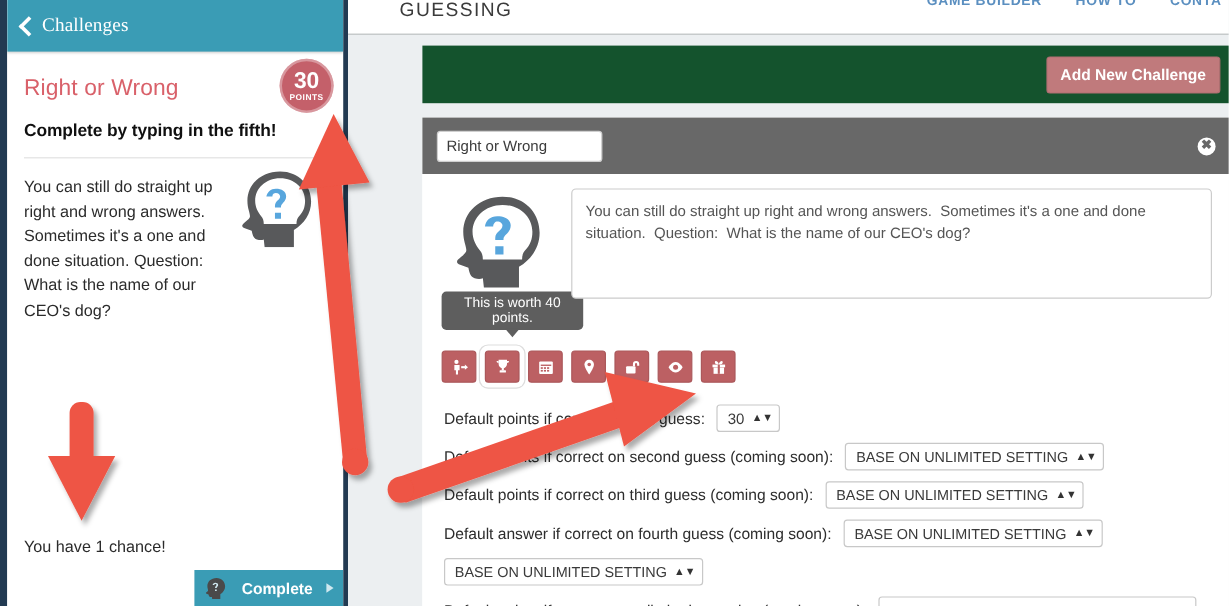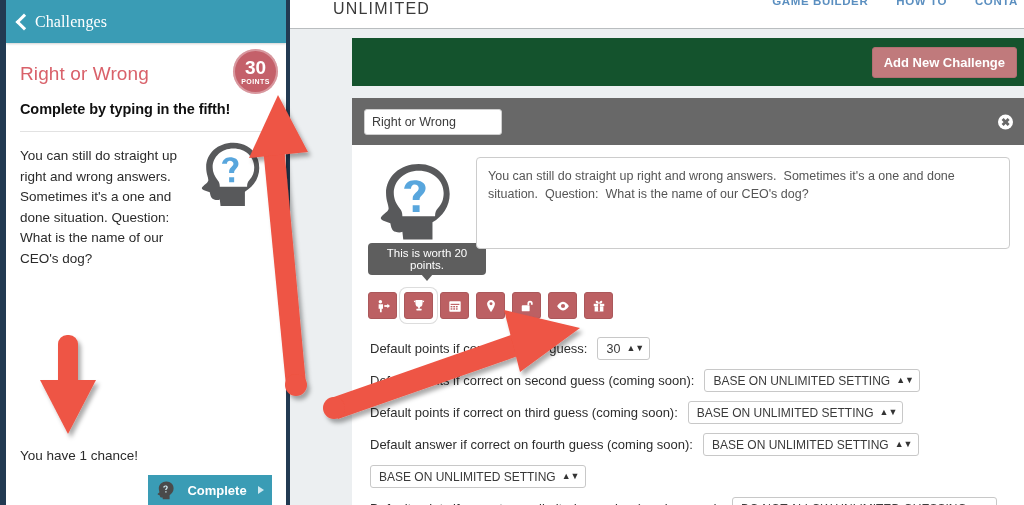"UNLIMITED" span.logo-text { text: UNLIMITED -> GUESSING }
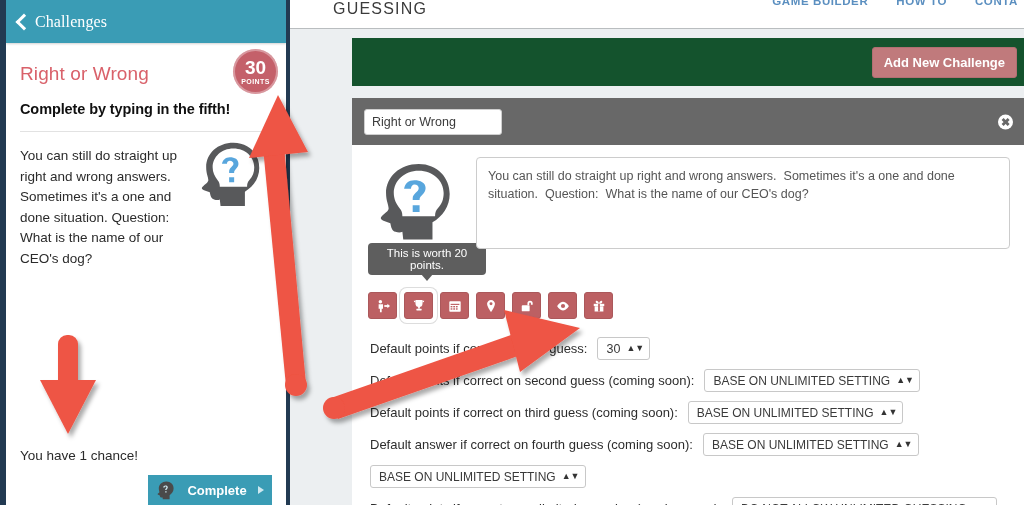"This is worth 20 points." div.tooltip { text: 20 -> 40 }
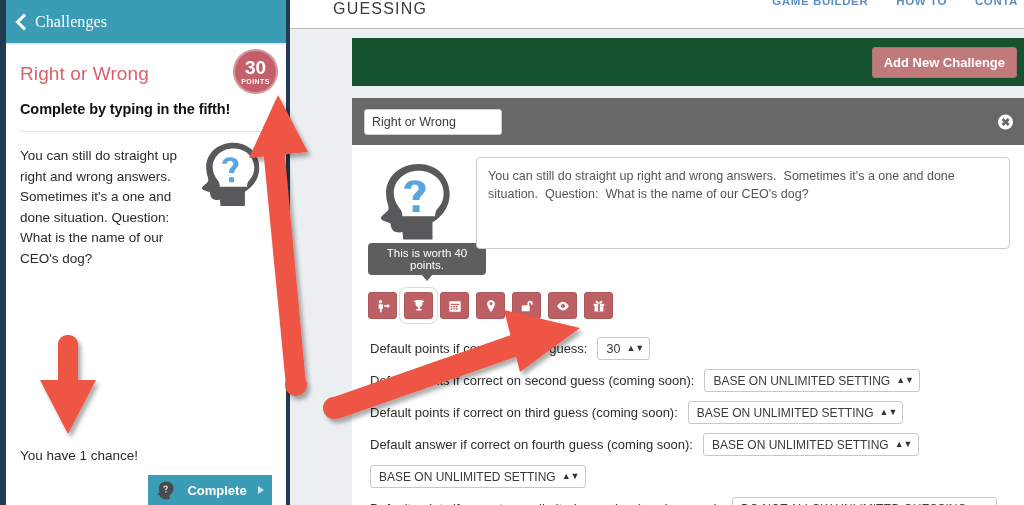"Complete" .complete-btn { margin-right: 14px -> none }
